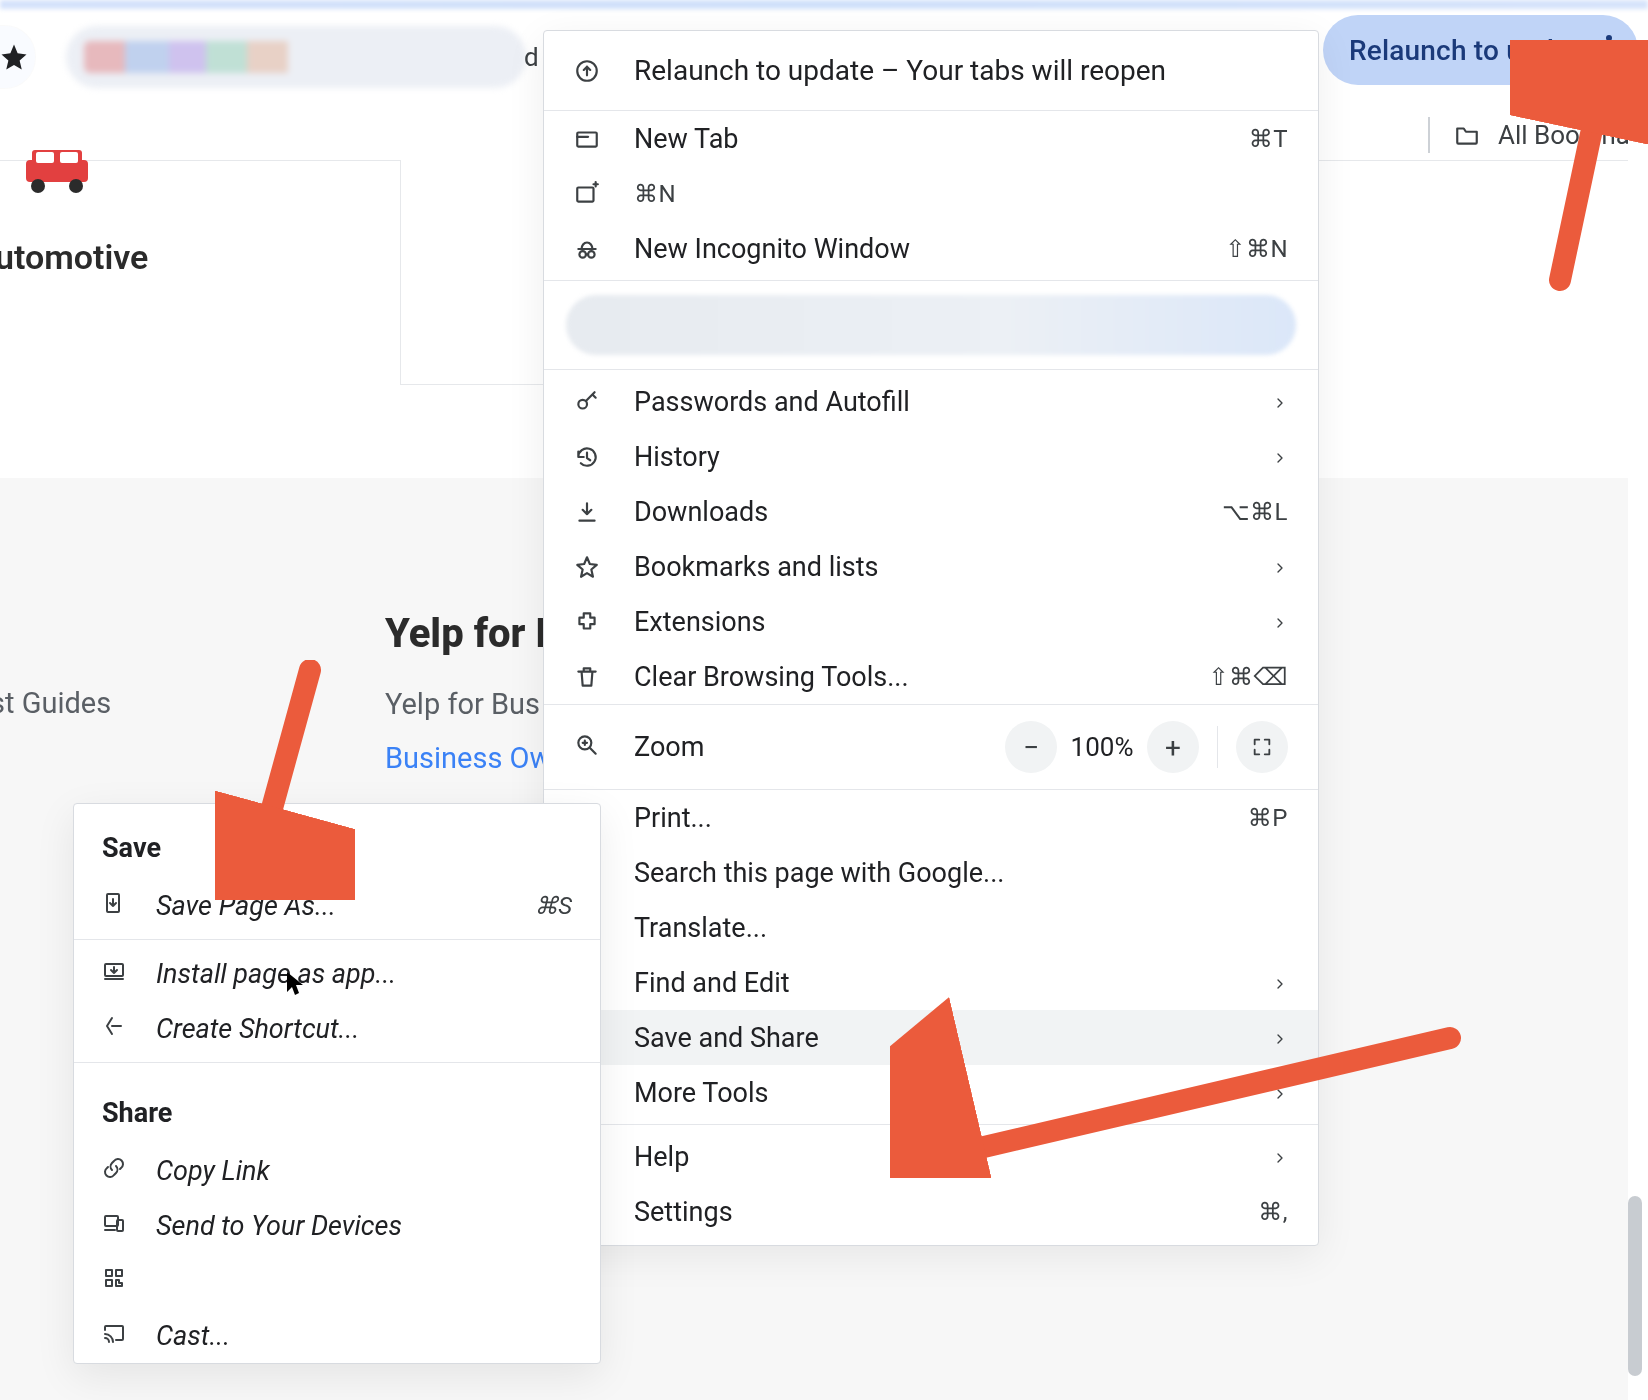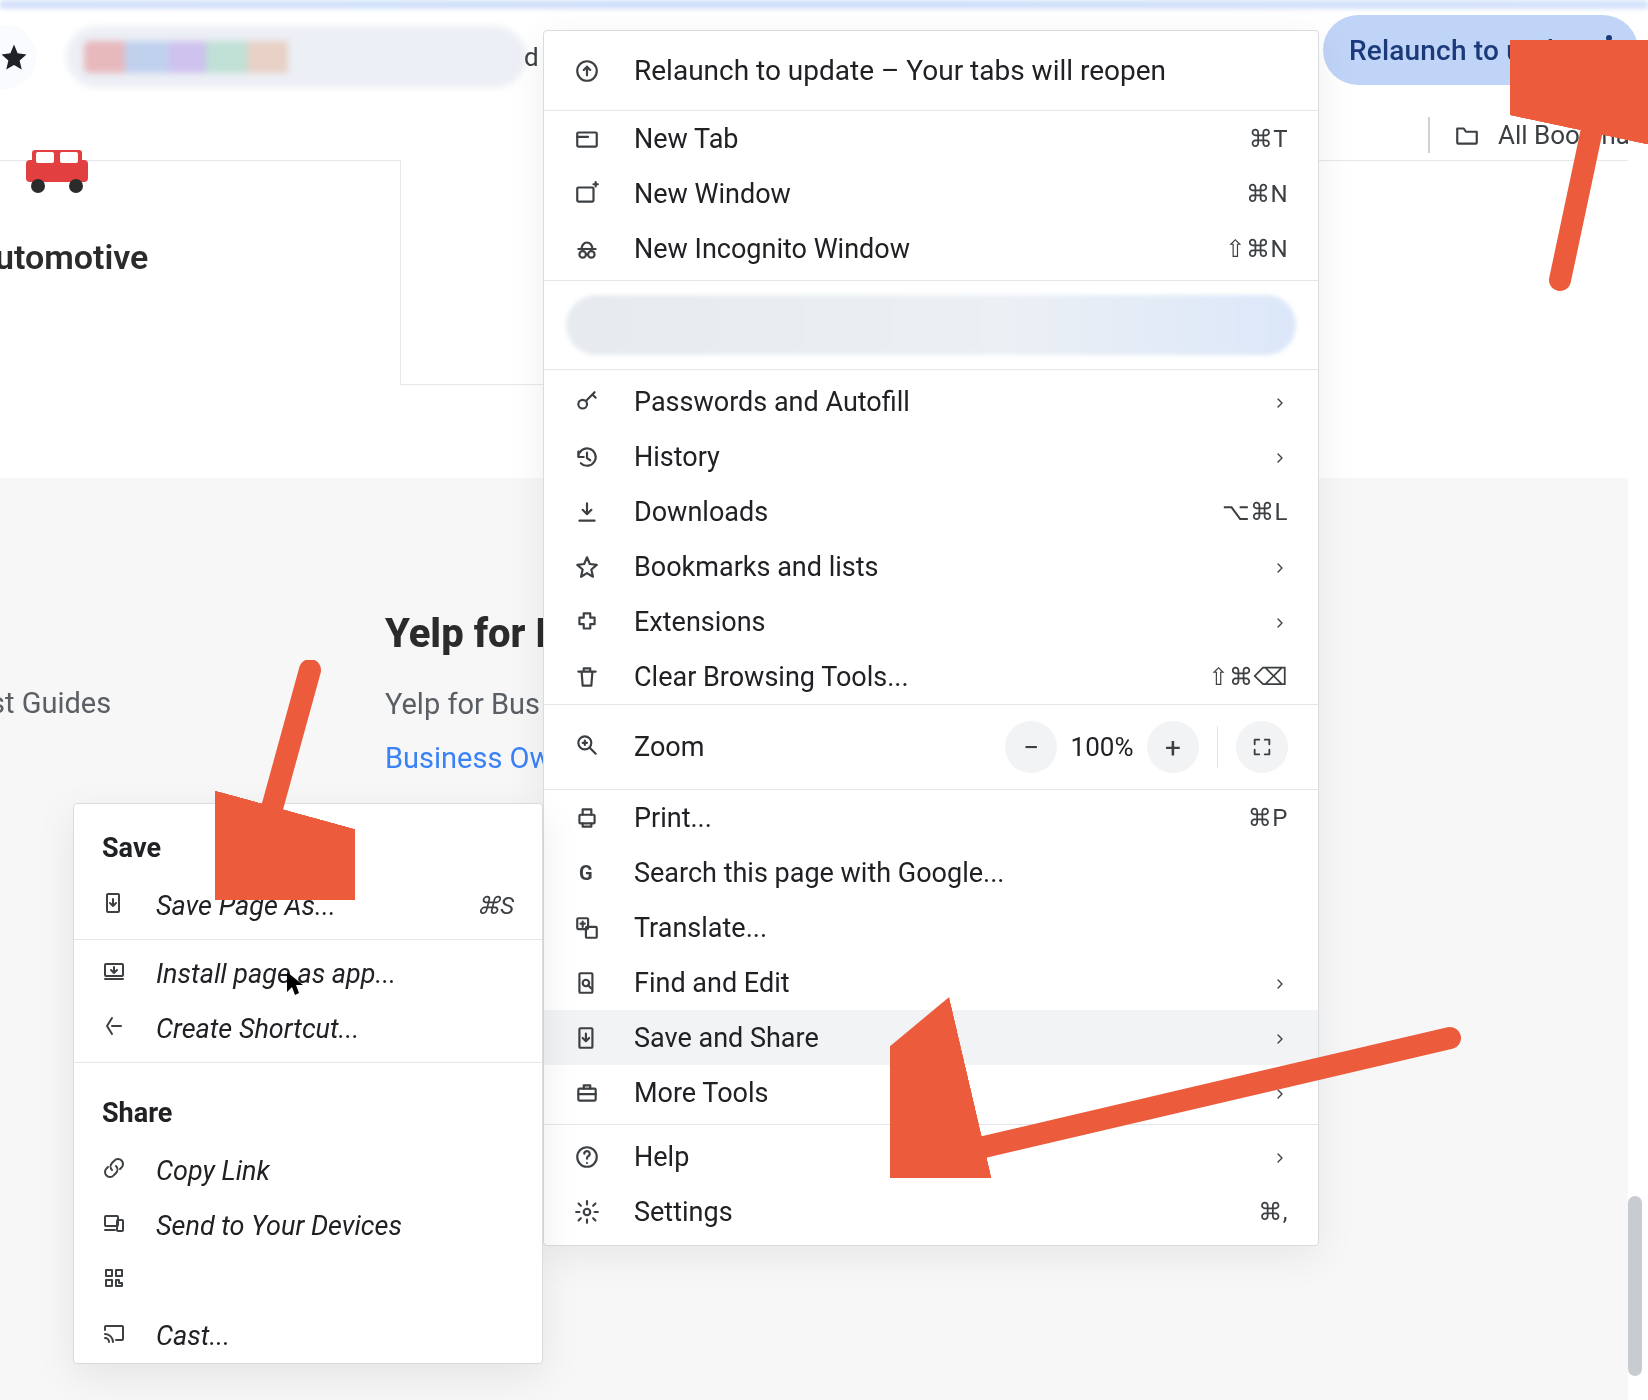"New Window" div.label { html: <div>New Window</div> -> none }
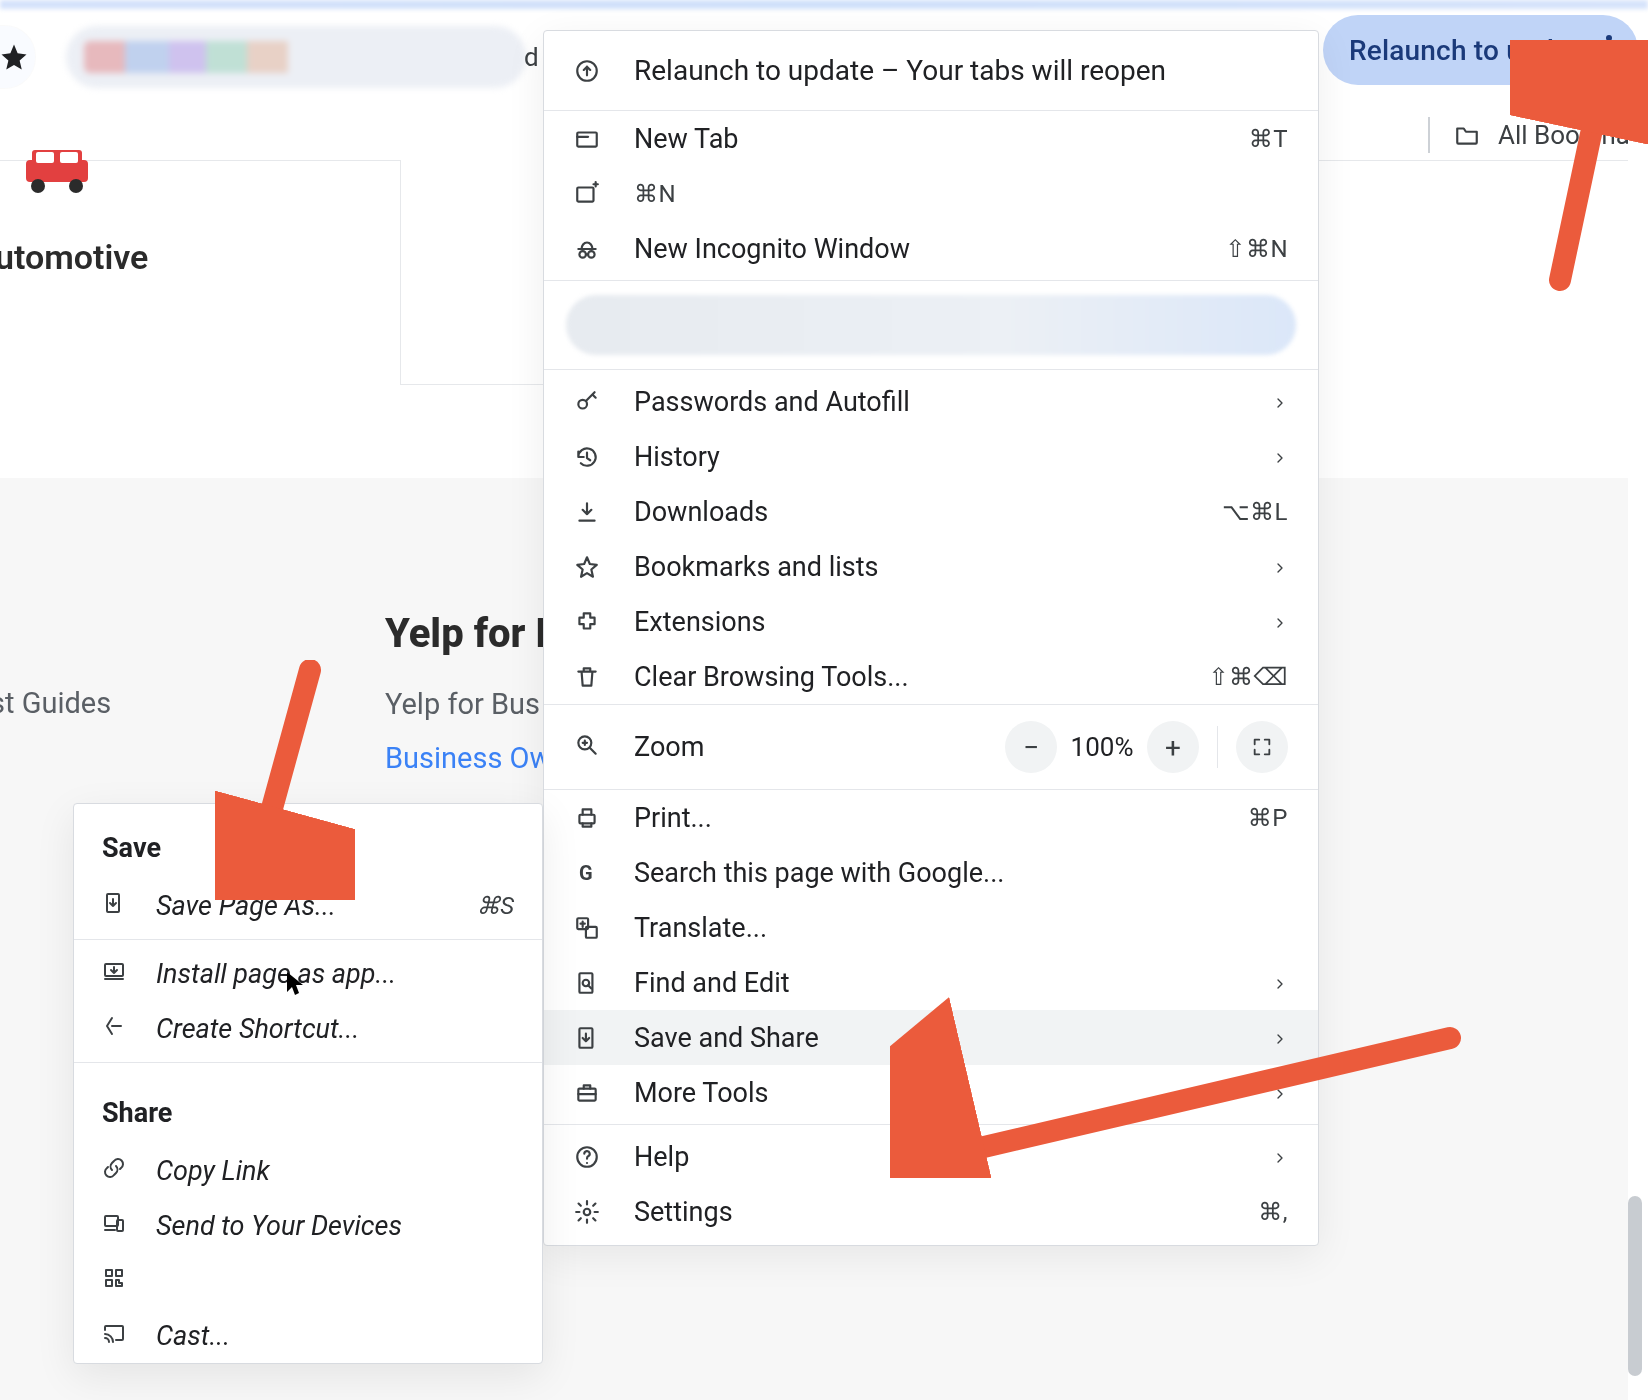"Save" .menu-sub { width: 470px -> 528px }
